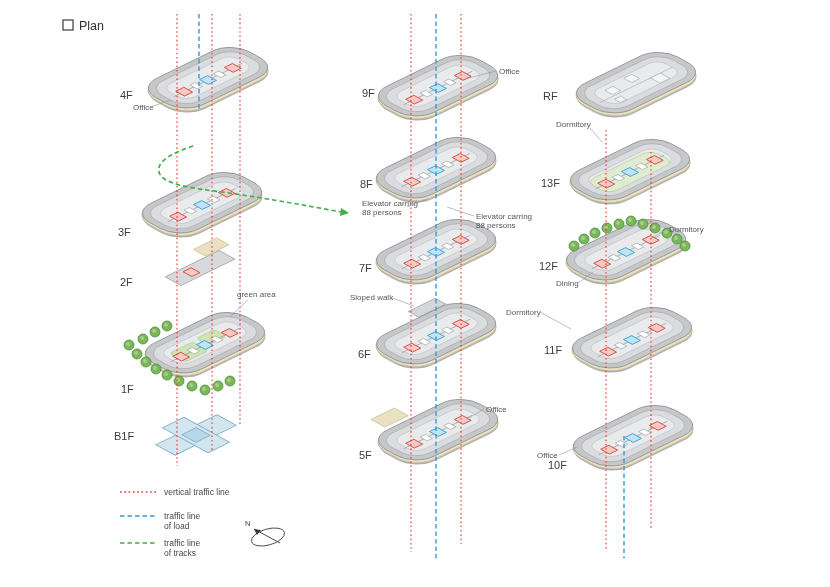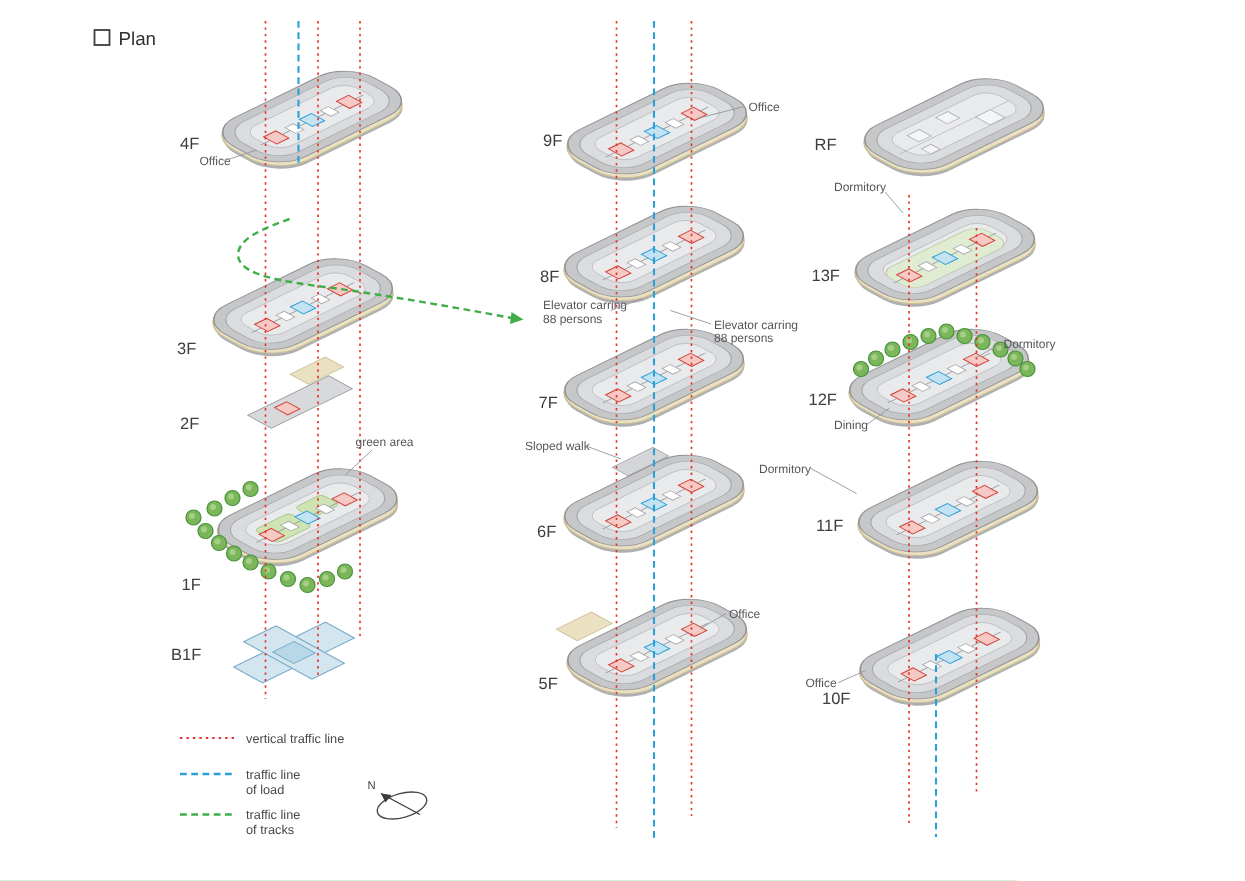"Plan" .canvas { background: #22c55e -> #0369a1 }
